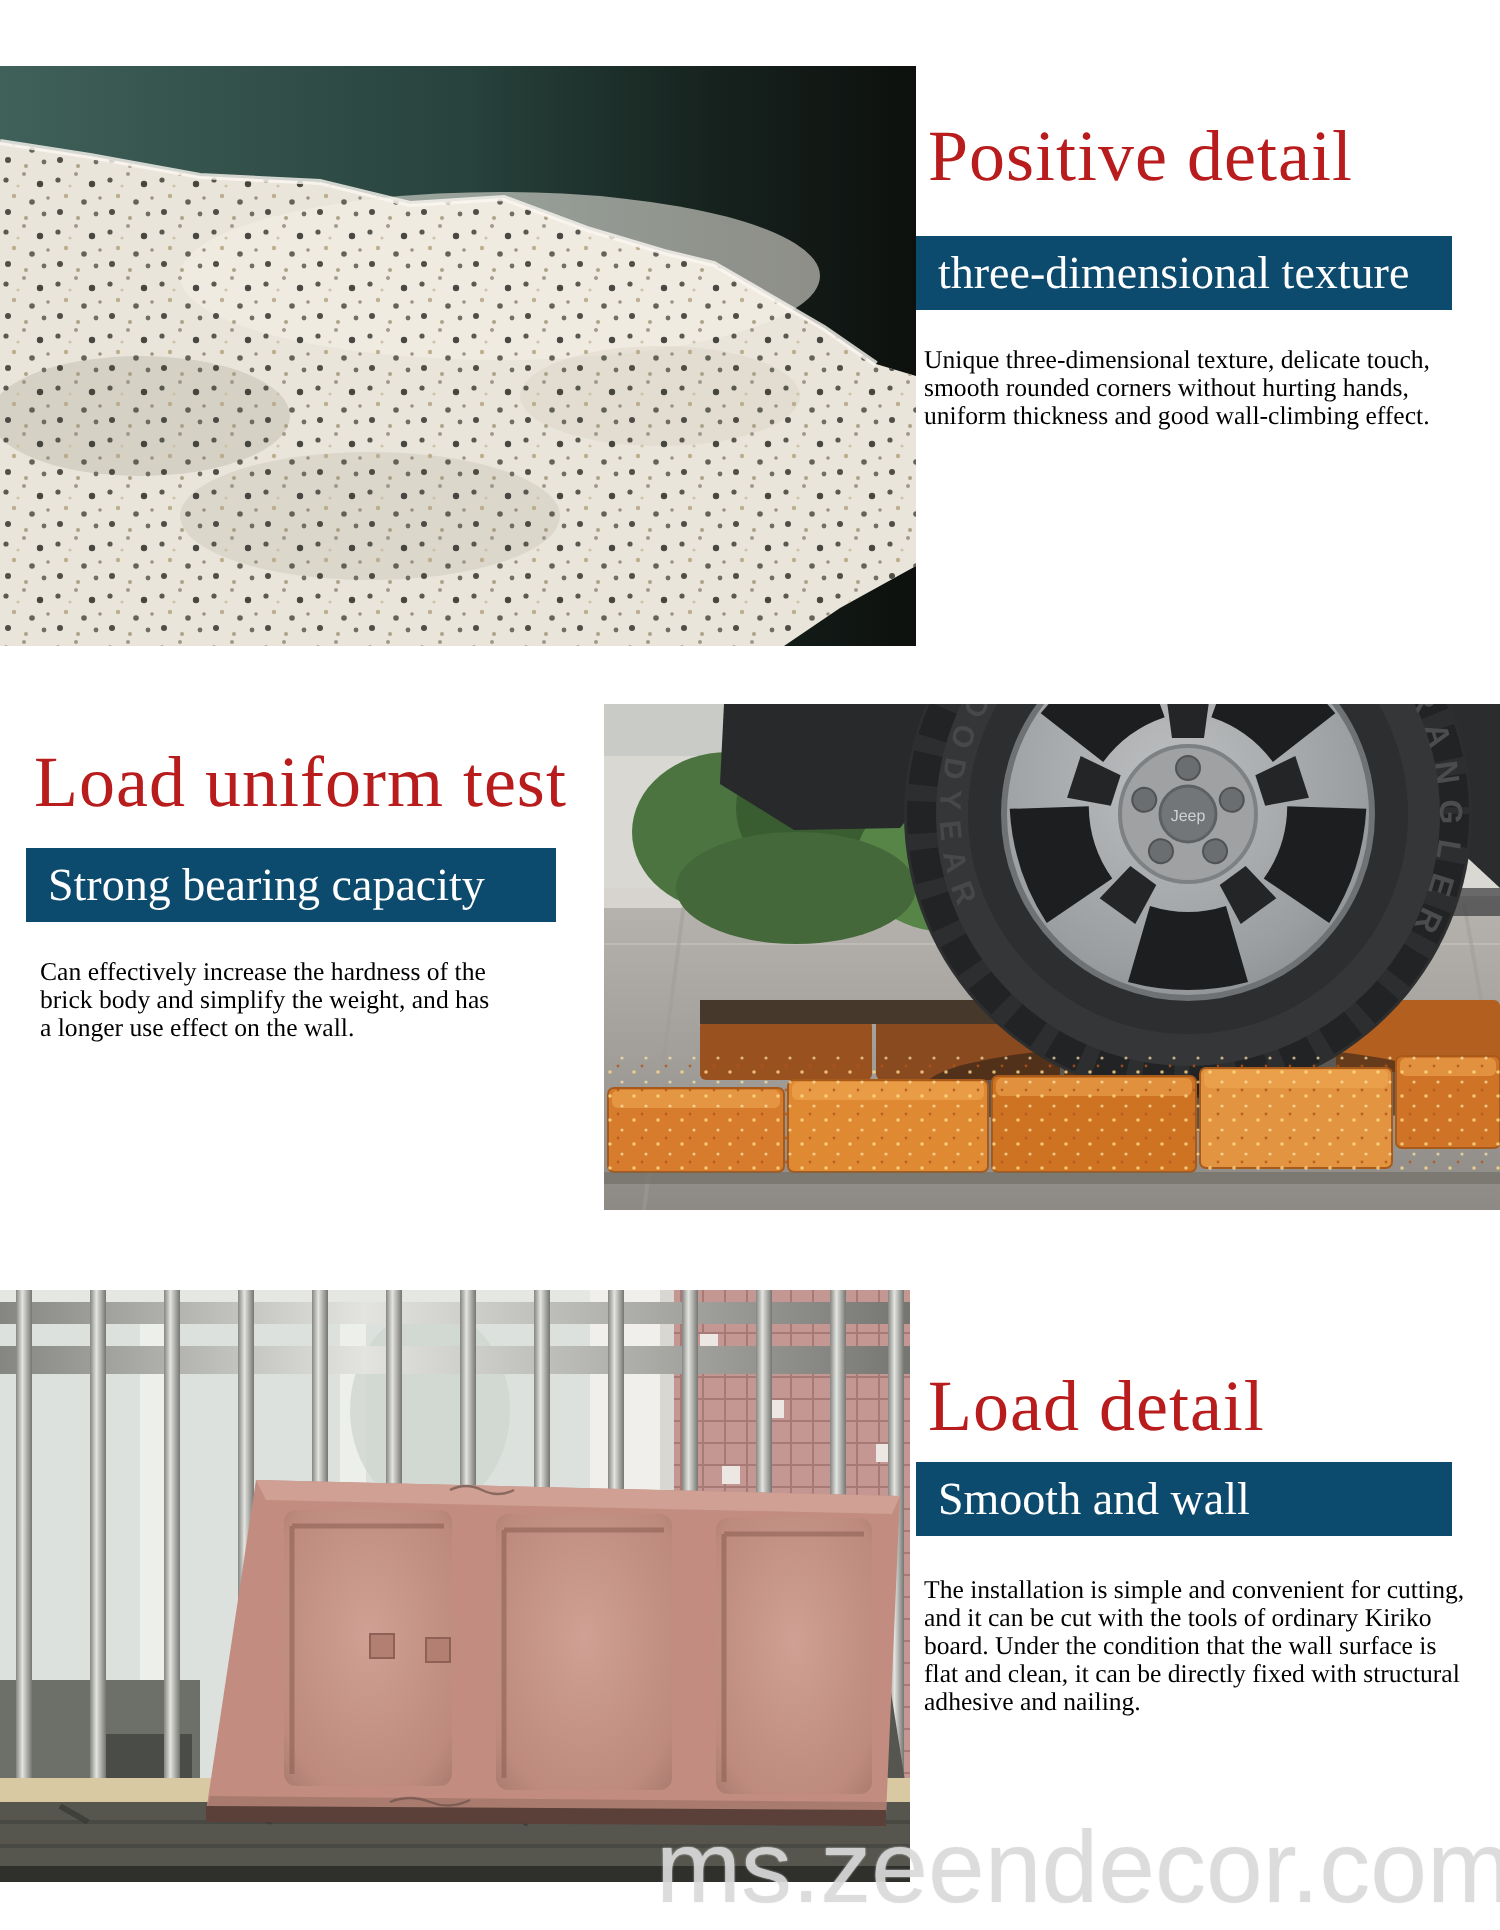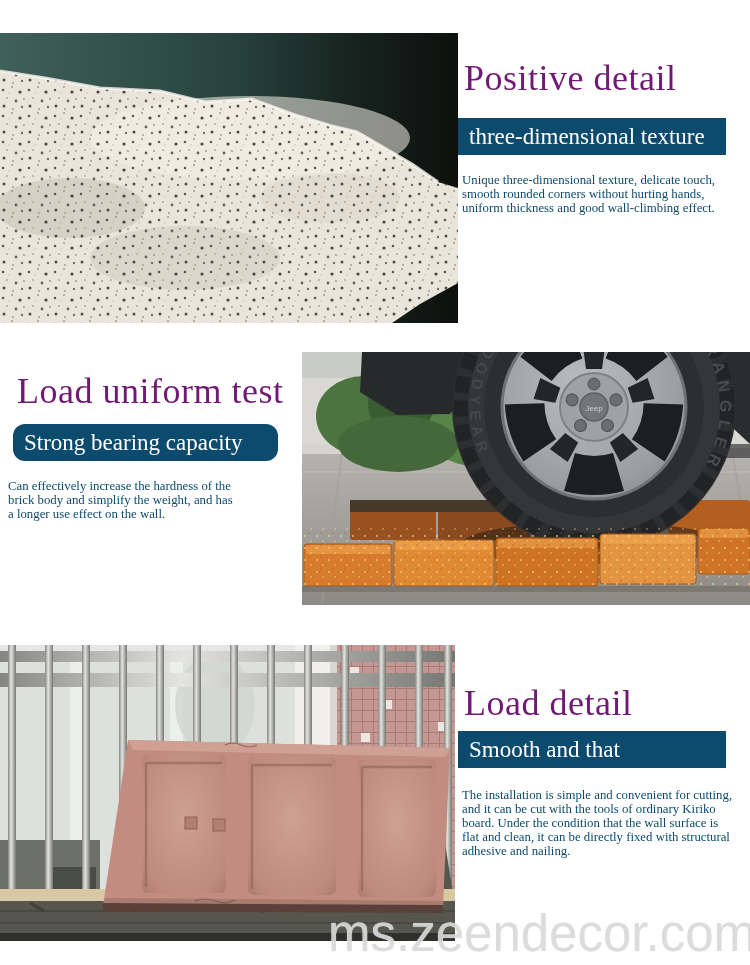"Positive detail" .heading { color: #701a75 -> #b91c1c }
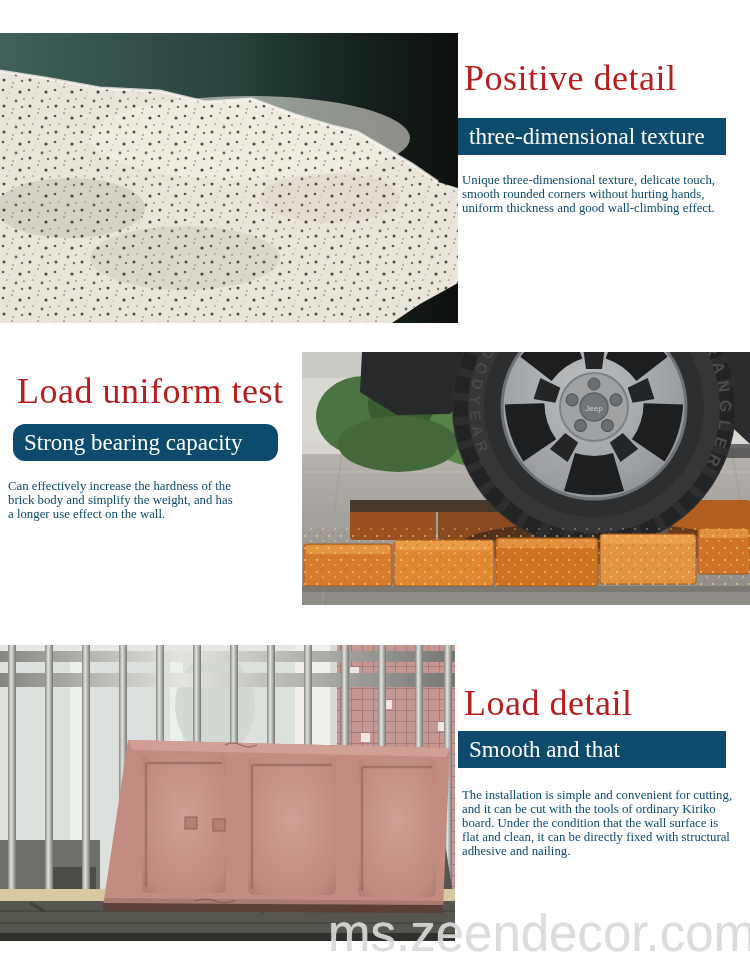"Unique three-dimensional texture," .body-text { color: #0c4a6e -> #000000 }
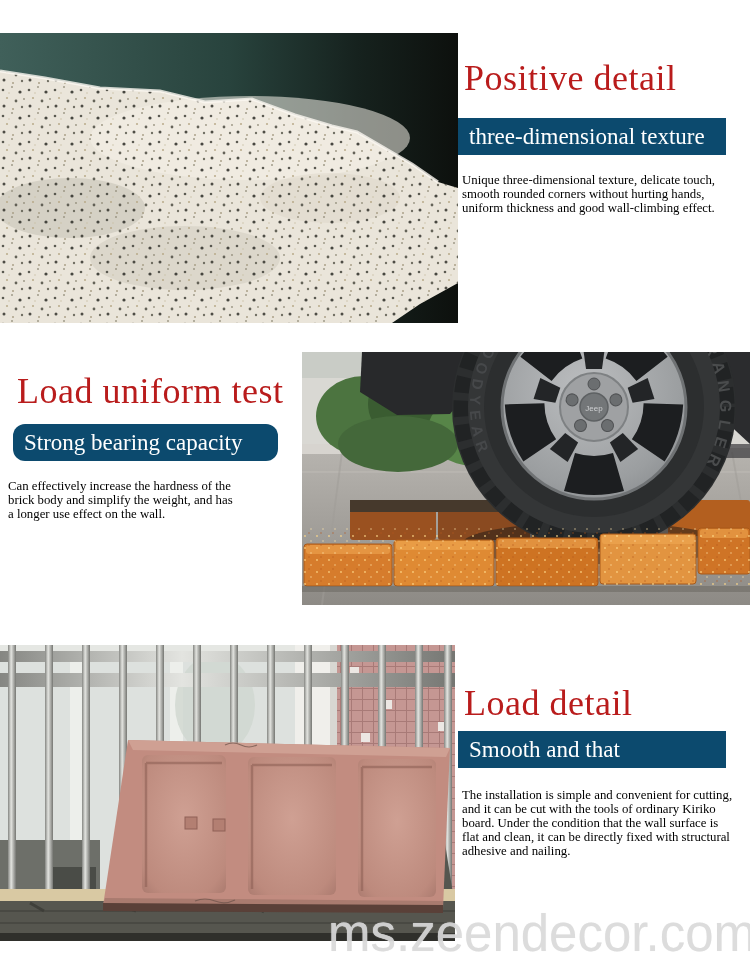"Strong bearing capacity" div.banner { border-radius: 12px -> none }
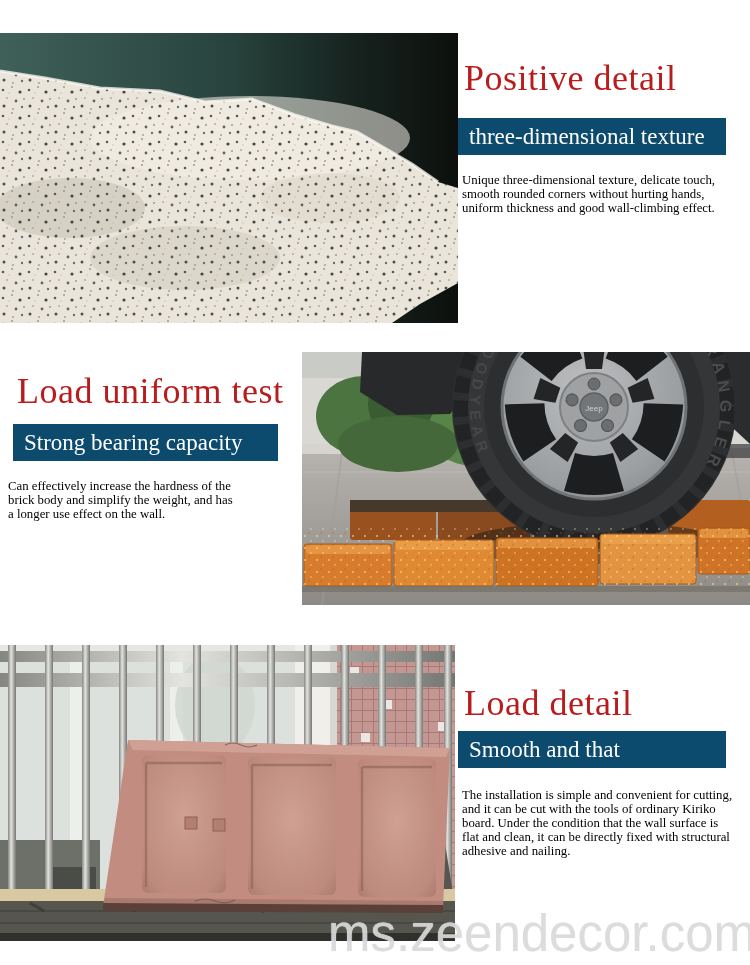"Can effectively increase the hardness" div.body-text { left: 8px -> 20px }
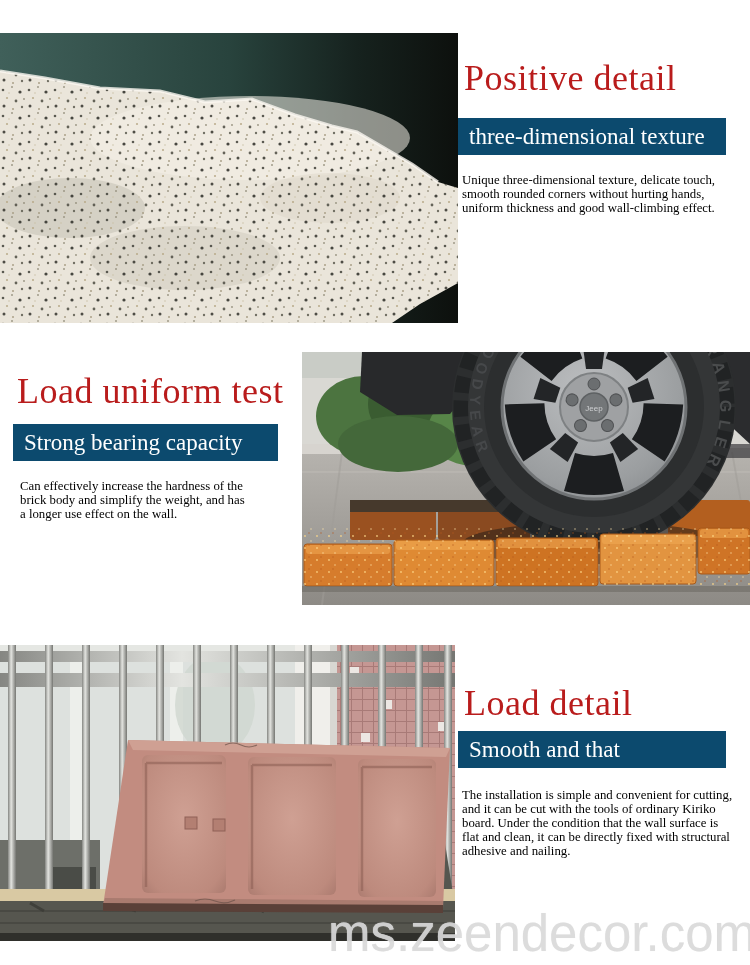"Smooth and that" div.banner { text: that -> wall }
